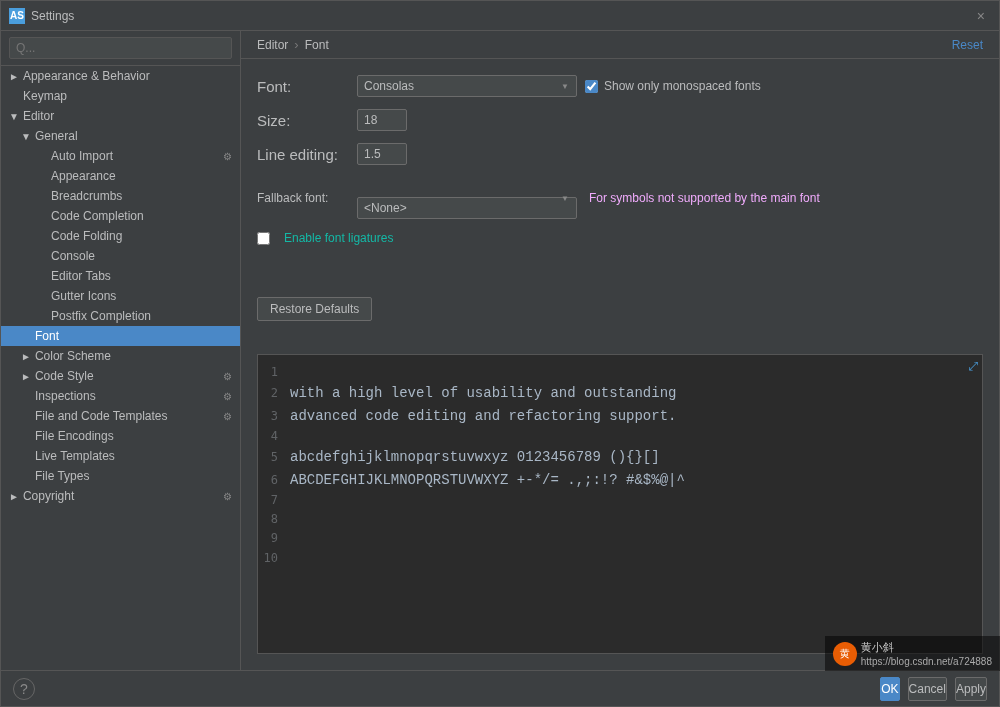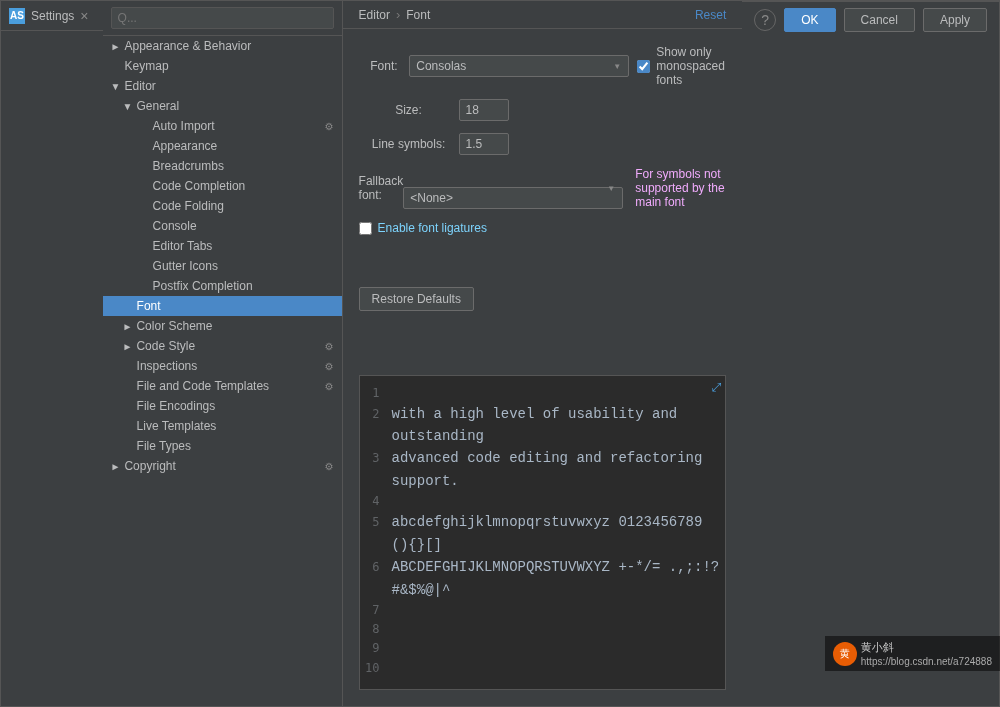"AS" .window { flex-direction: row -> column }
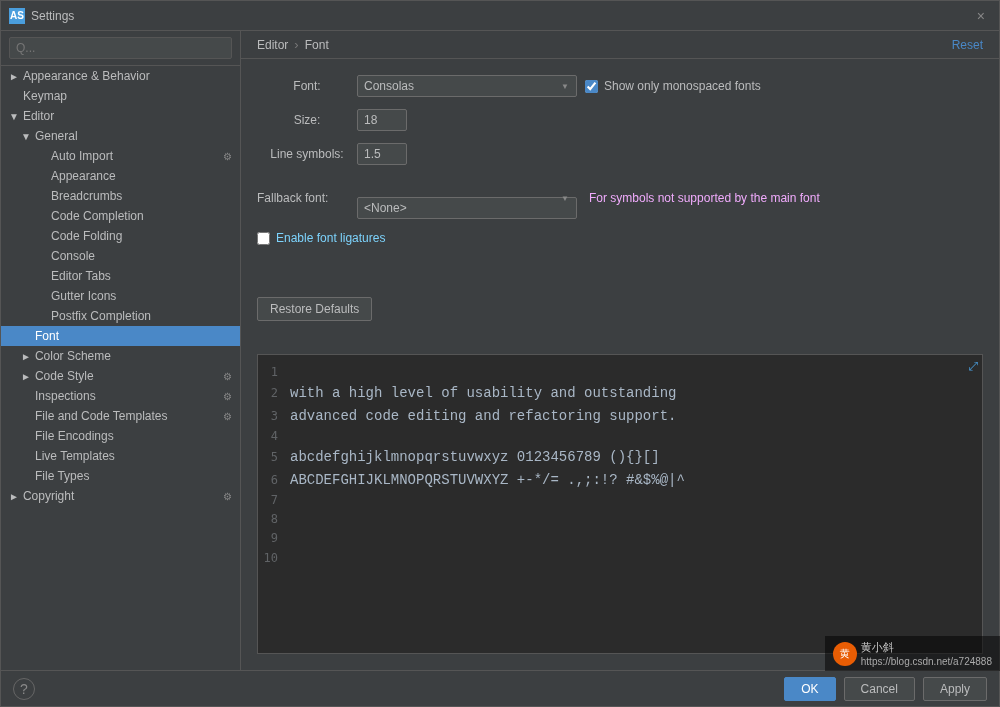"Font:" .form-label { font-size: 12px -> 15px; text-align: center -> none }
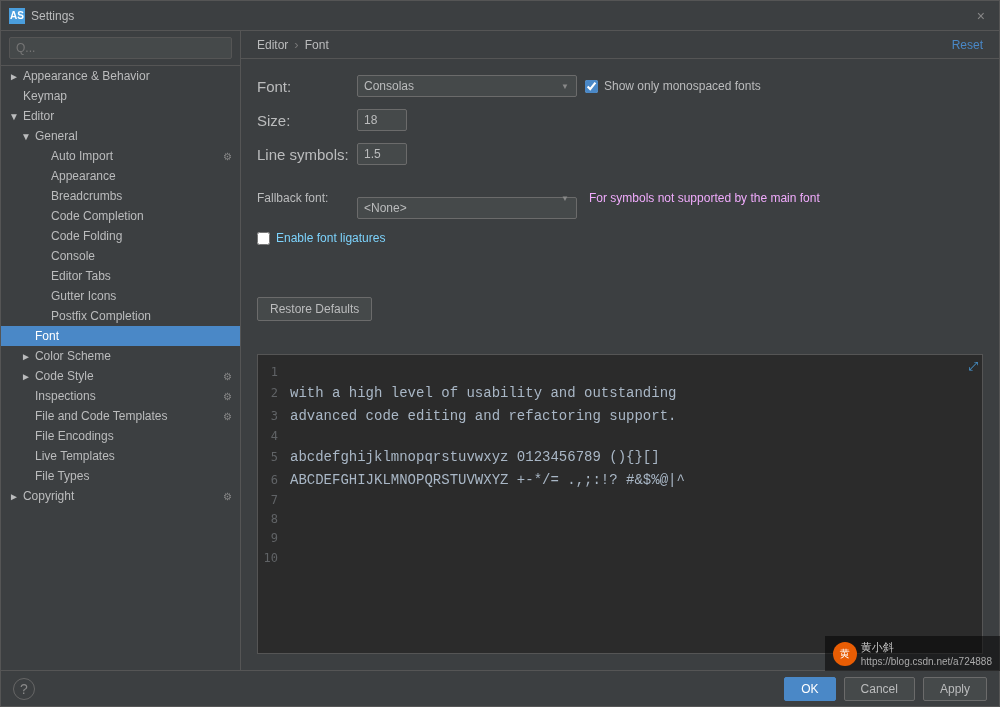"Line symbols:" span.form-label { text: symbols -> editing }
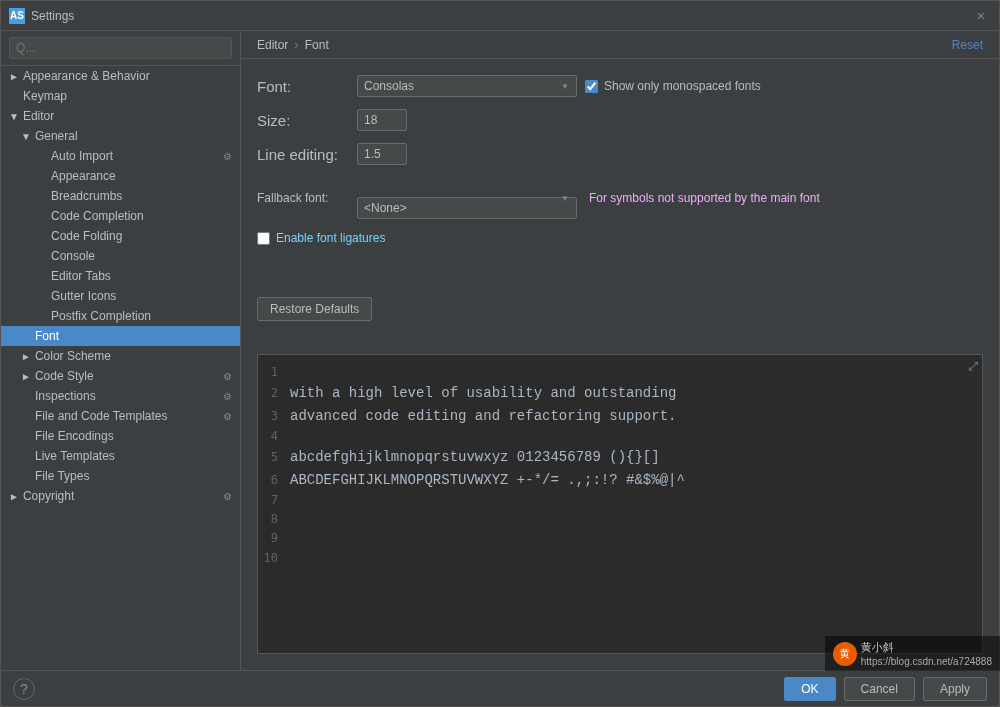"Enable font ligatures" label { color: #7dd3fc -> #14b8a6; margin-left: 6px -> 14px }
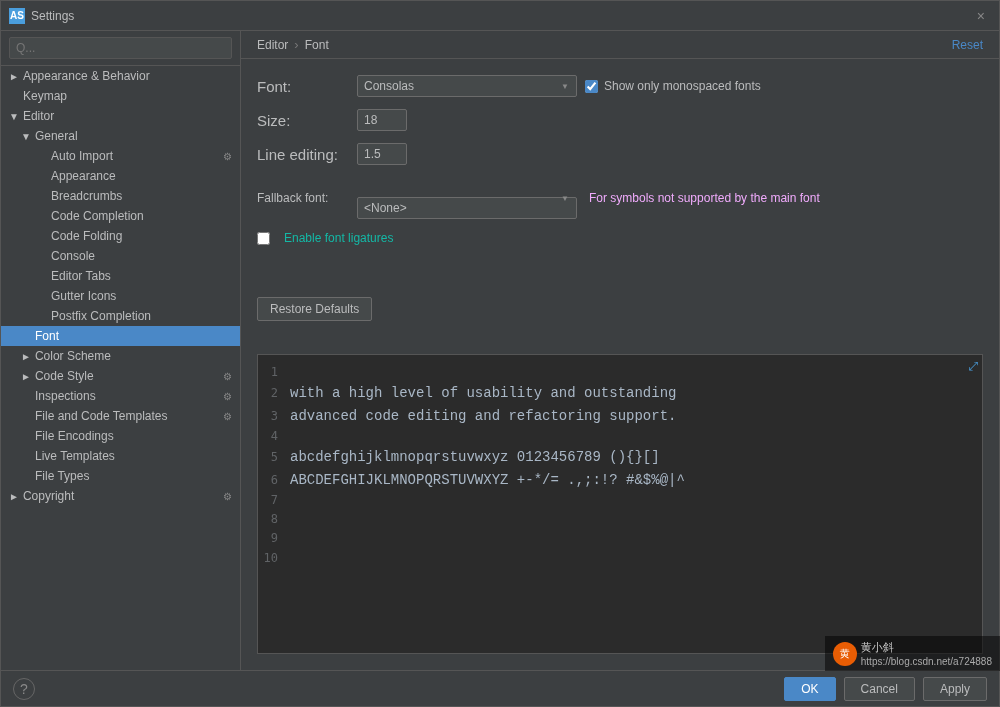"OK" .bottom-btn { padding: 4px 16px -> 4px 0 }
